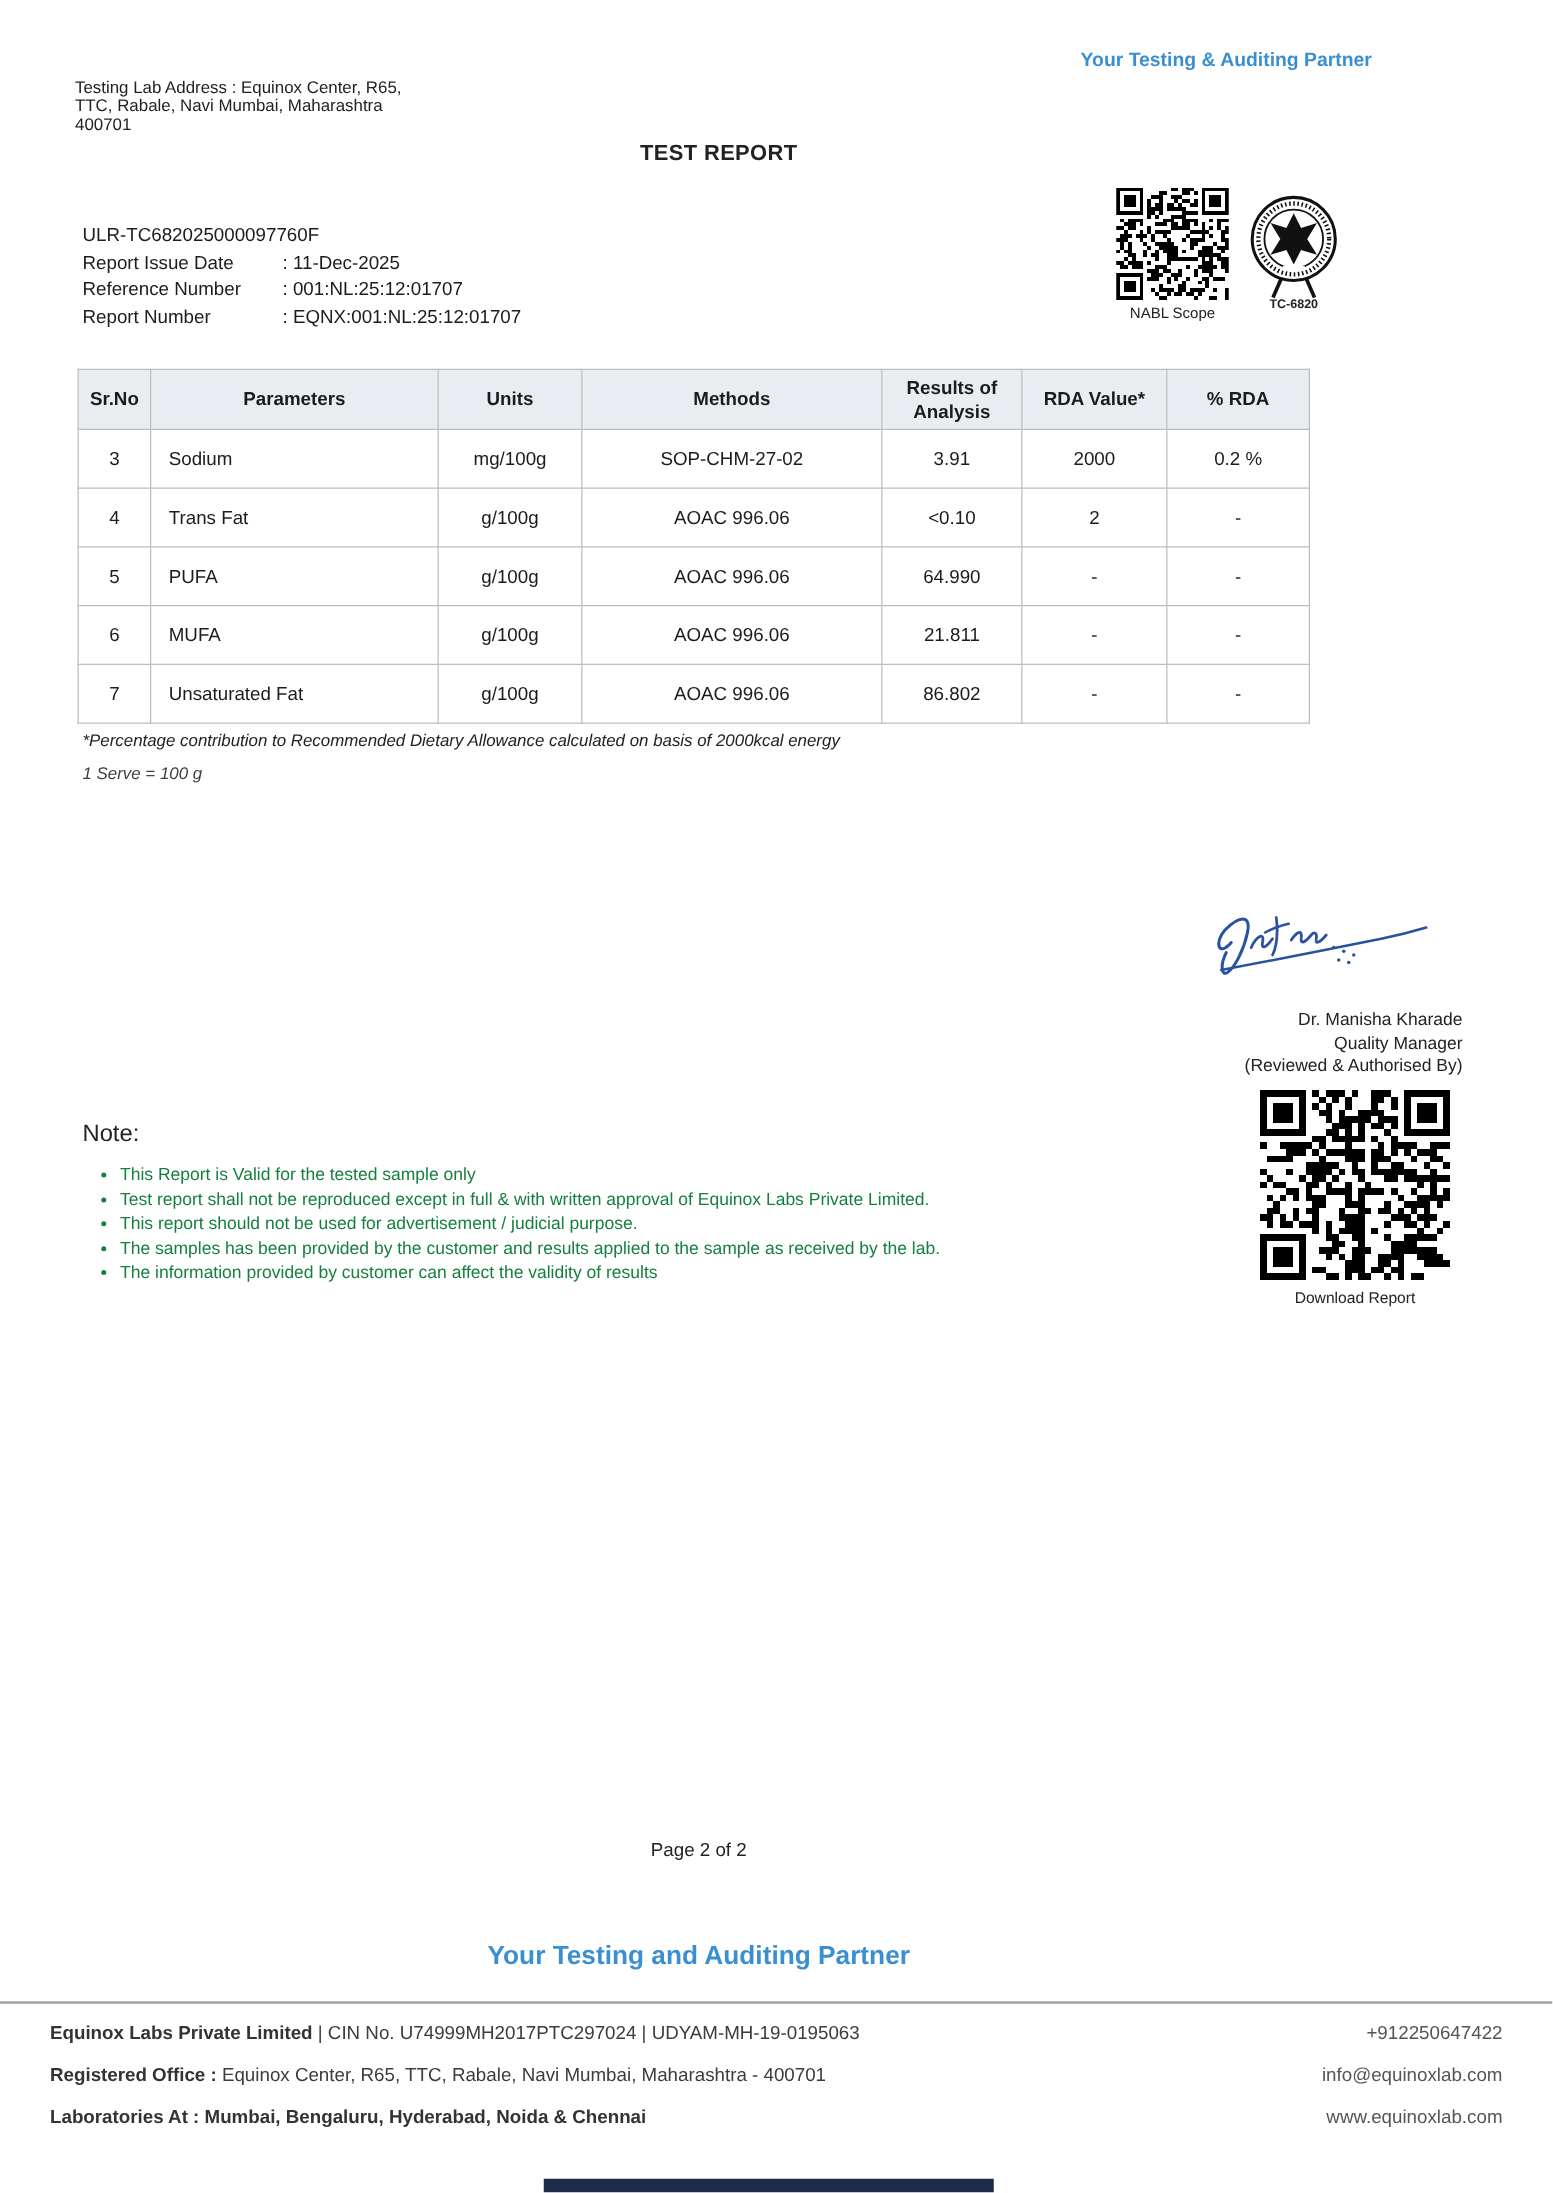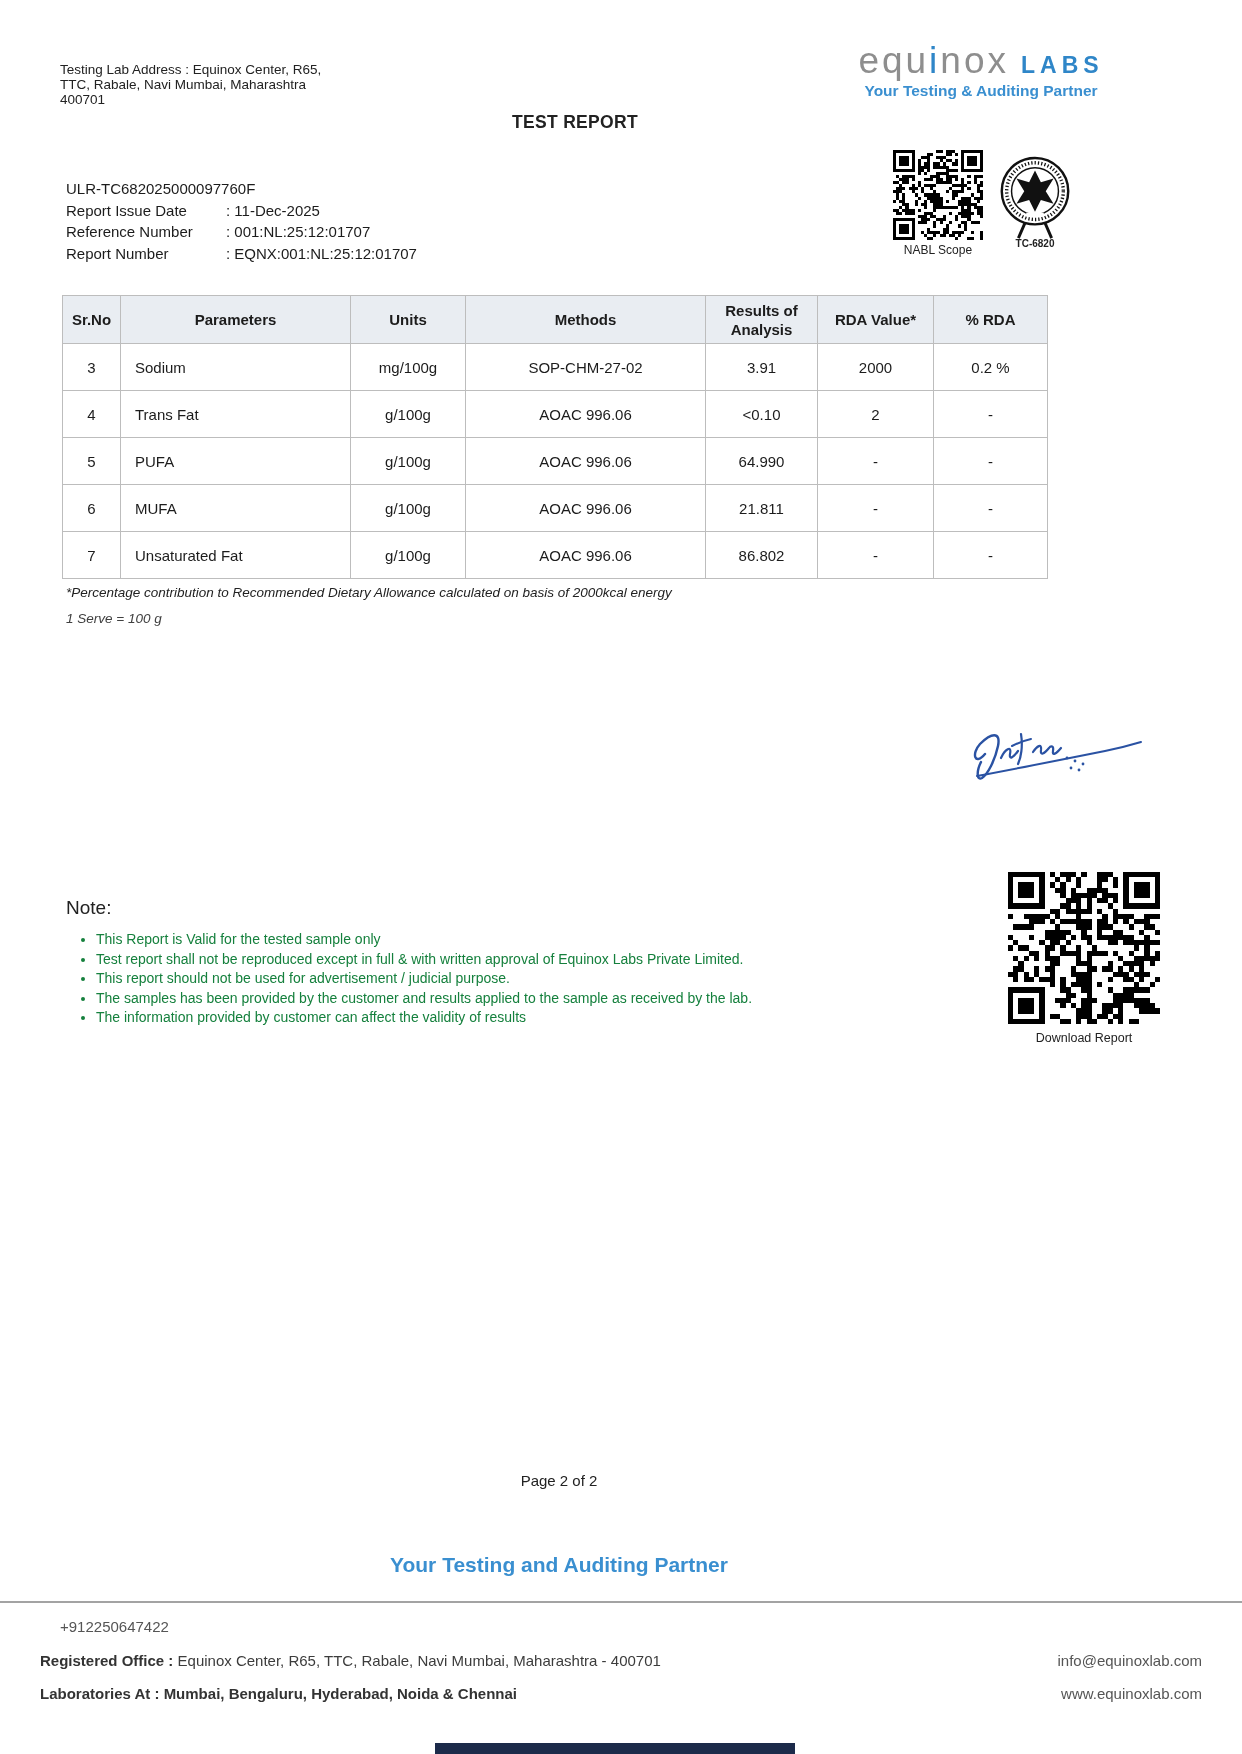"equinox" div.logo-row { html: <div> <span><span>equ</span><span>i</span><span>nox</span></span> <span>LABS</span> </div> -> none }
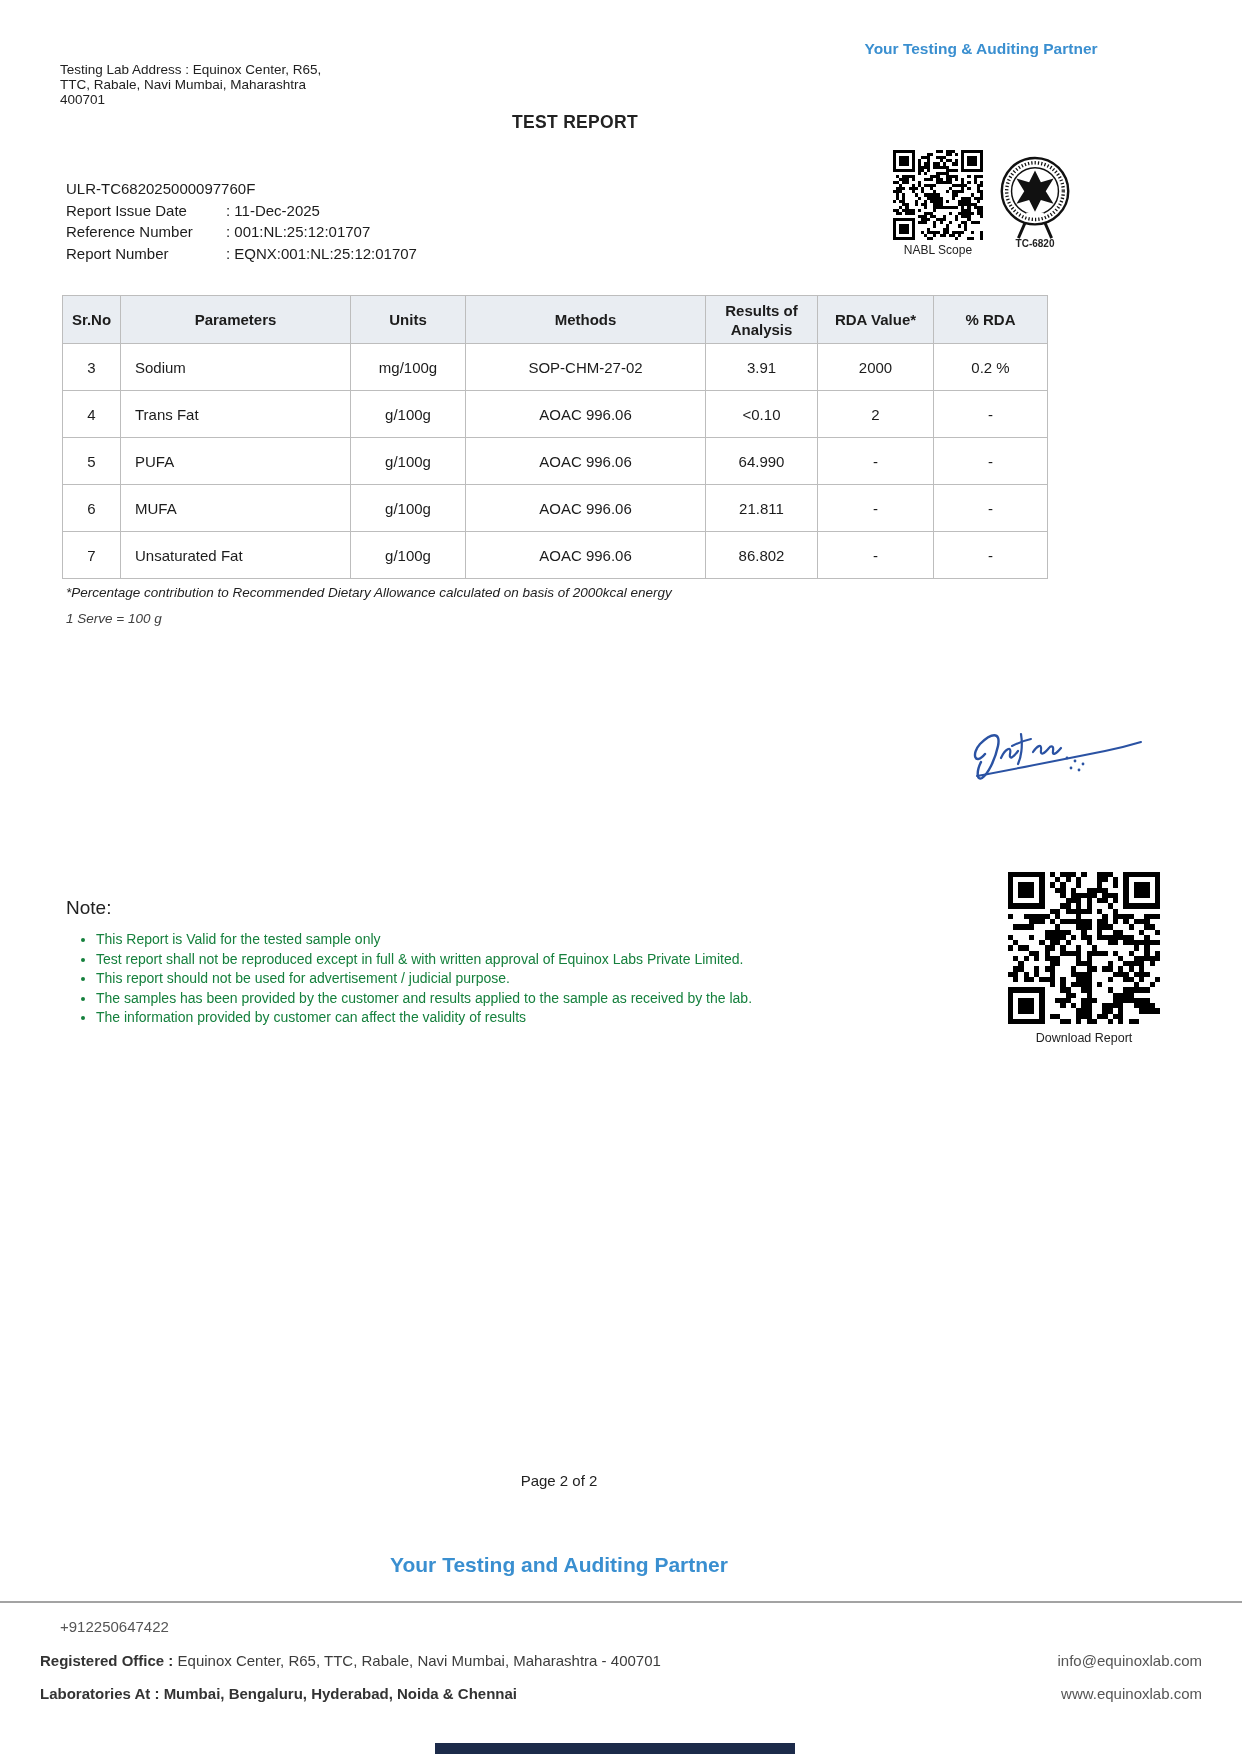"Dr. Manisha Kharade" div.signatory { html: none -> <div> <div>Dr. Manisha Kharade</div> <div>Quality Manager</div> <div>(Reviewed &amp; Authorised By)</div> </div> }
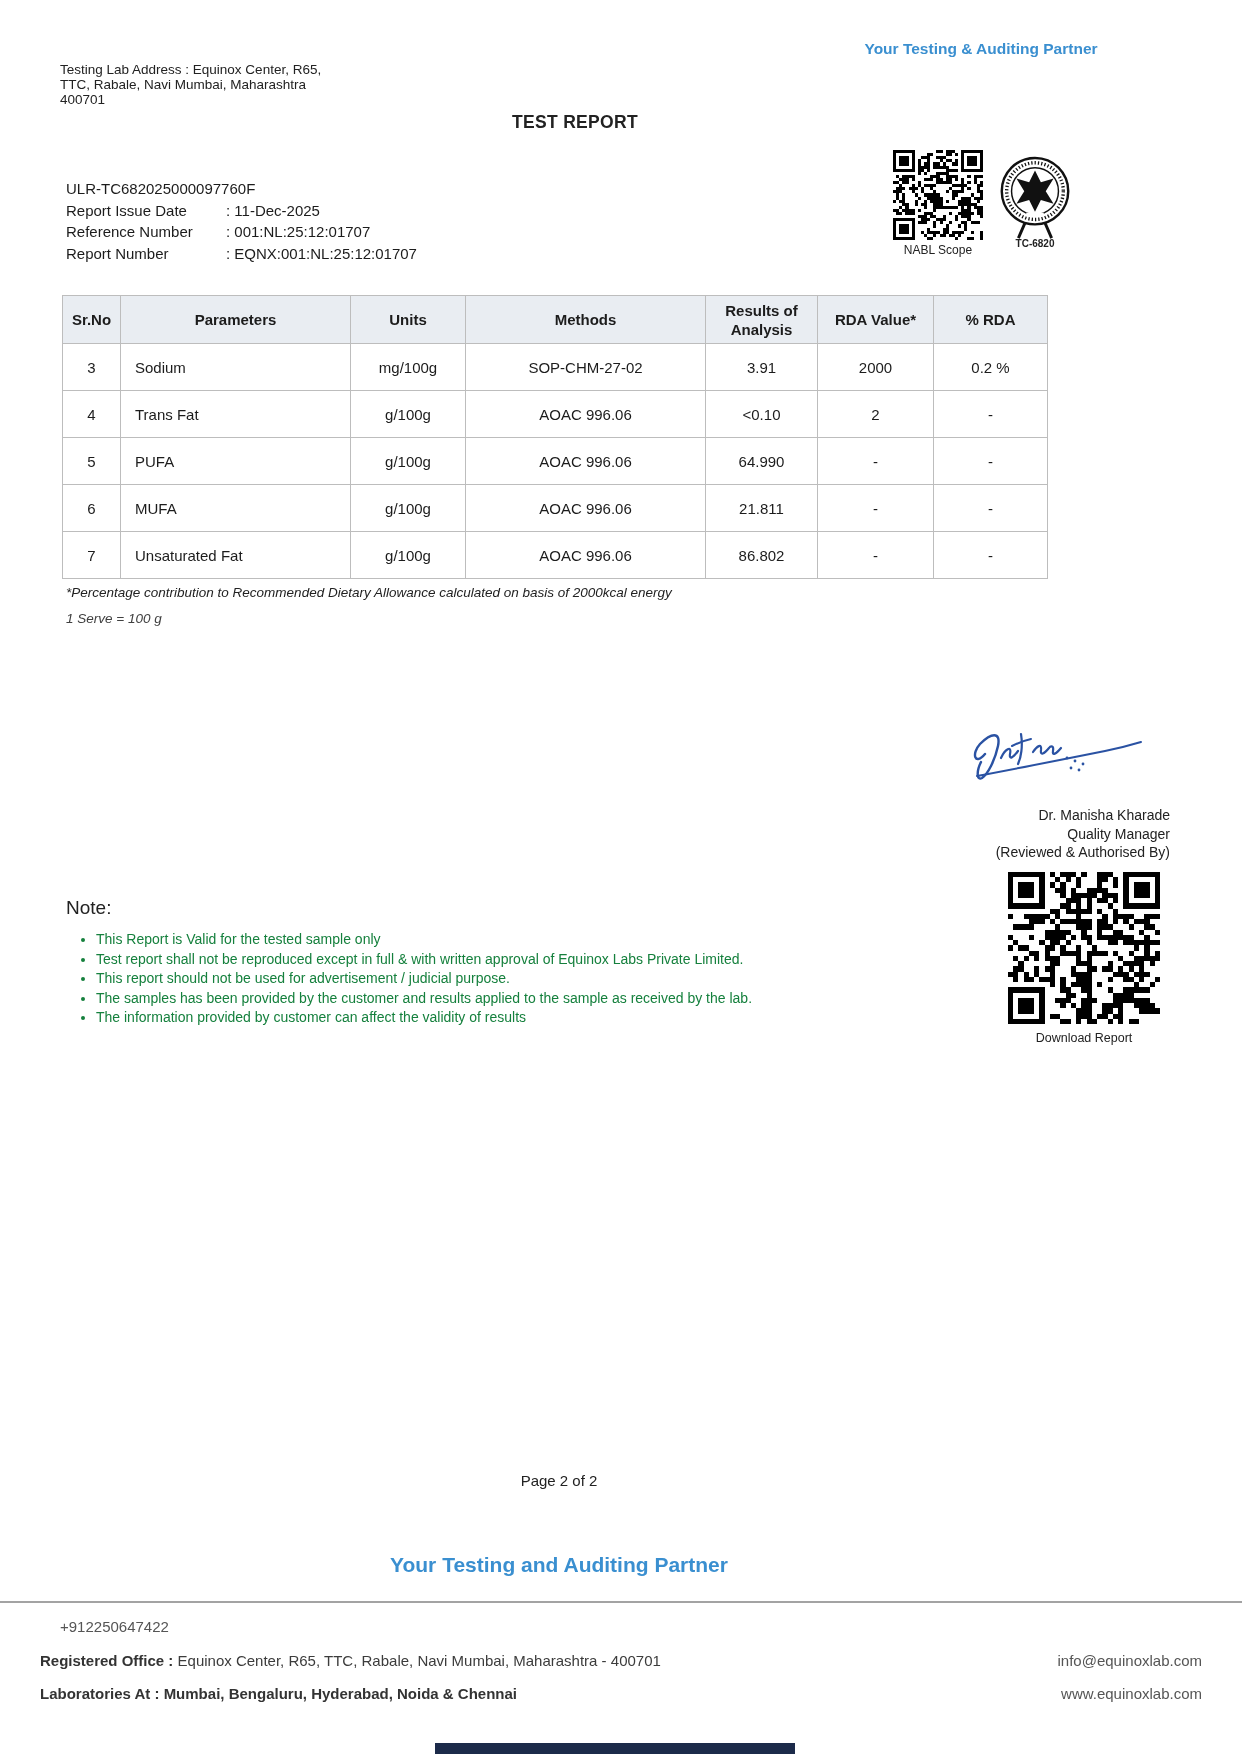"Equinox Labs Private Limited |" div { html: none -> <div><span>Equinox Labs Private Limited</span><span> | CIN No. U74999MH2017PTC297024 | UDYAM-MH-19-0195063</span></div> }
